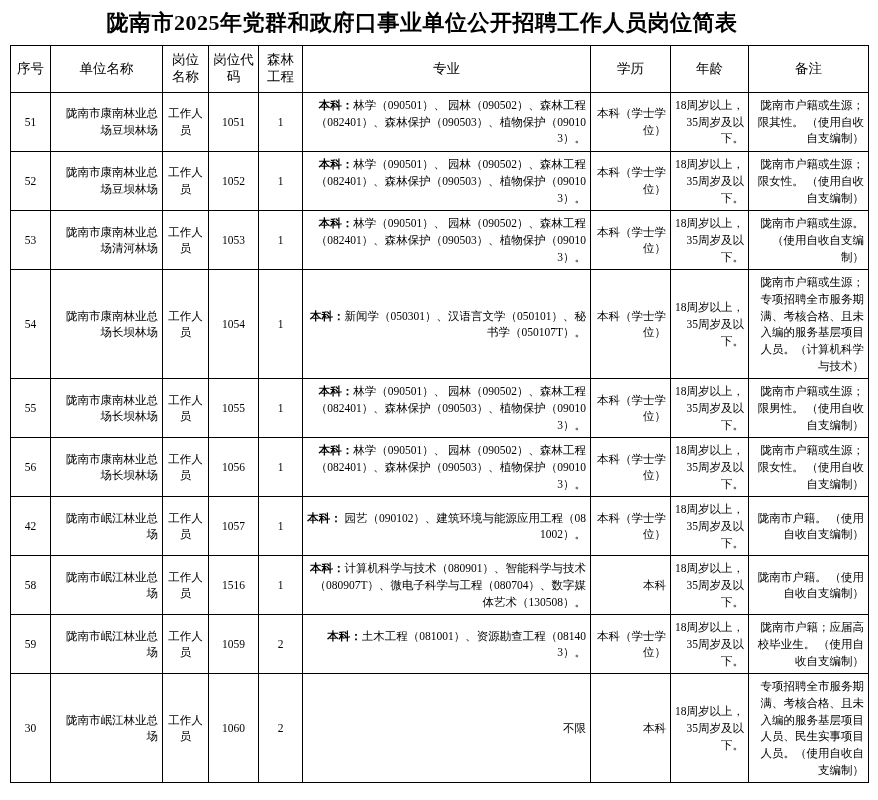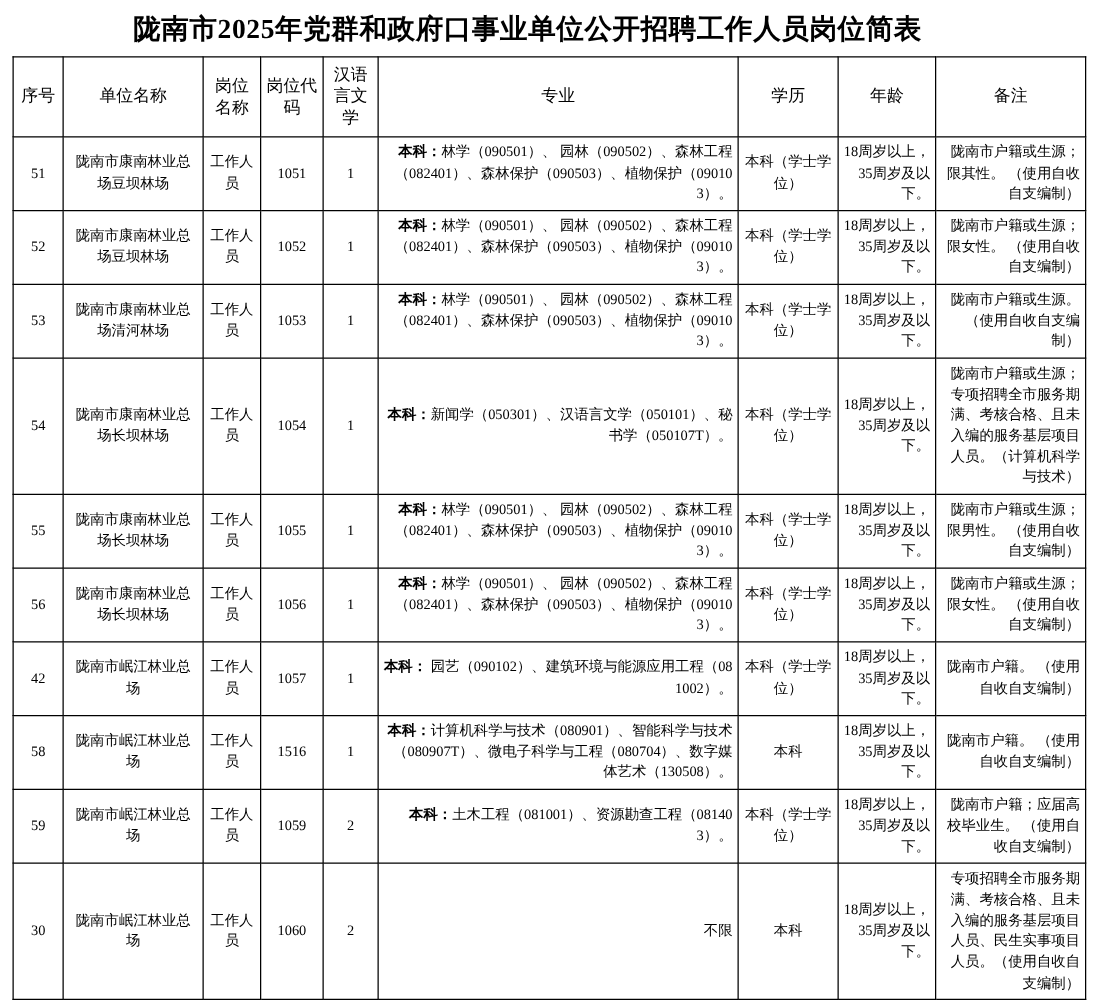"汉语言文学" th { text: 汉语言文学 -> 森林工程 }
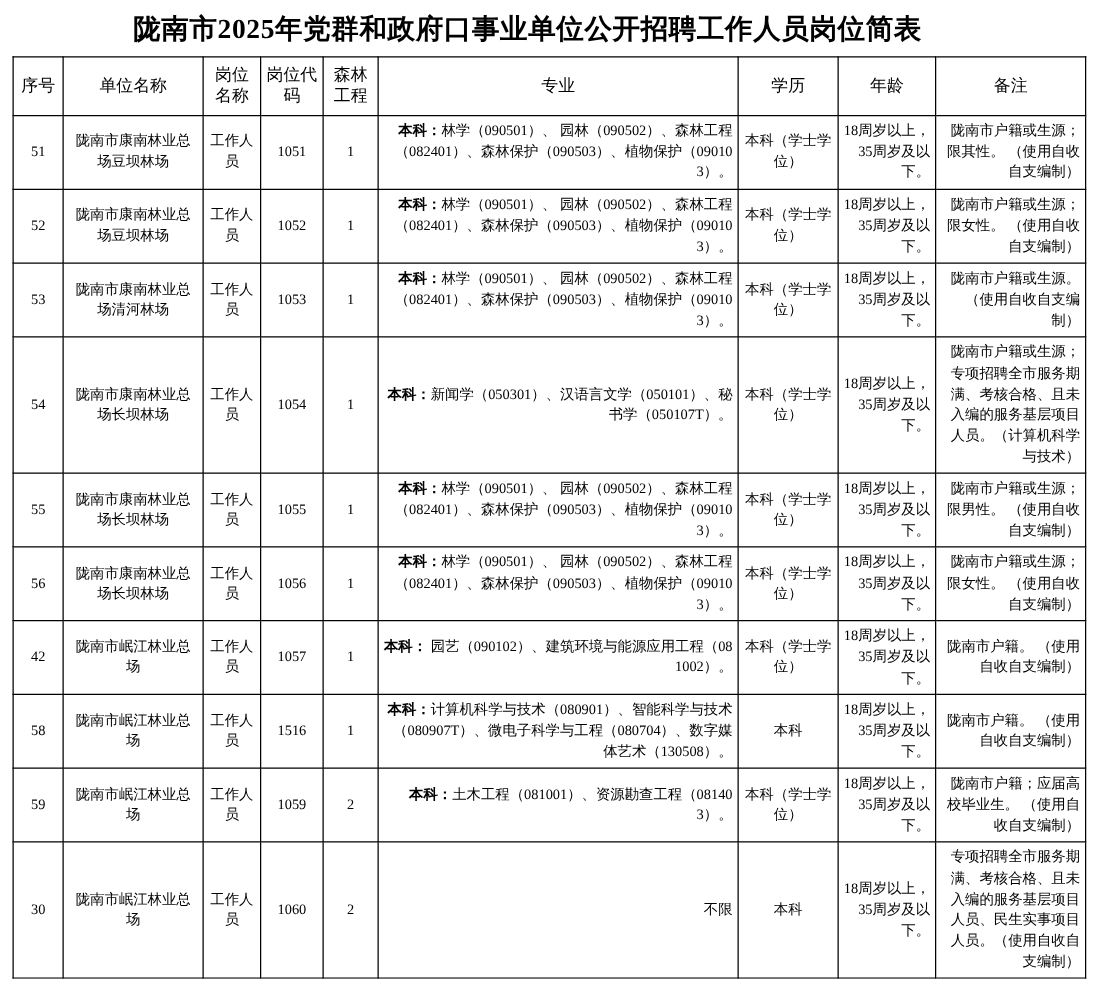"陇南市康南林业总场豆坝林场" td.unit, td.edu { text-align: center -> right }
